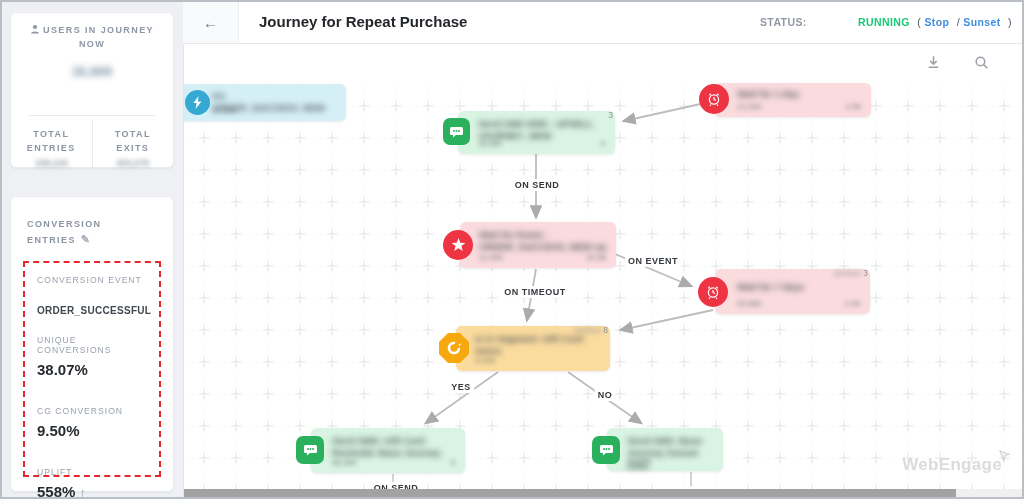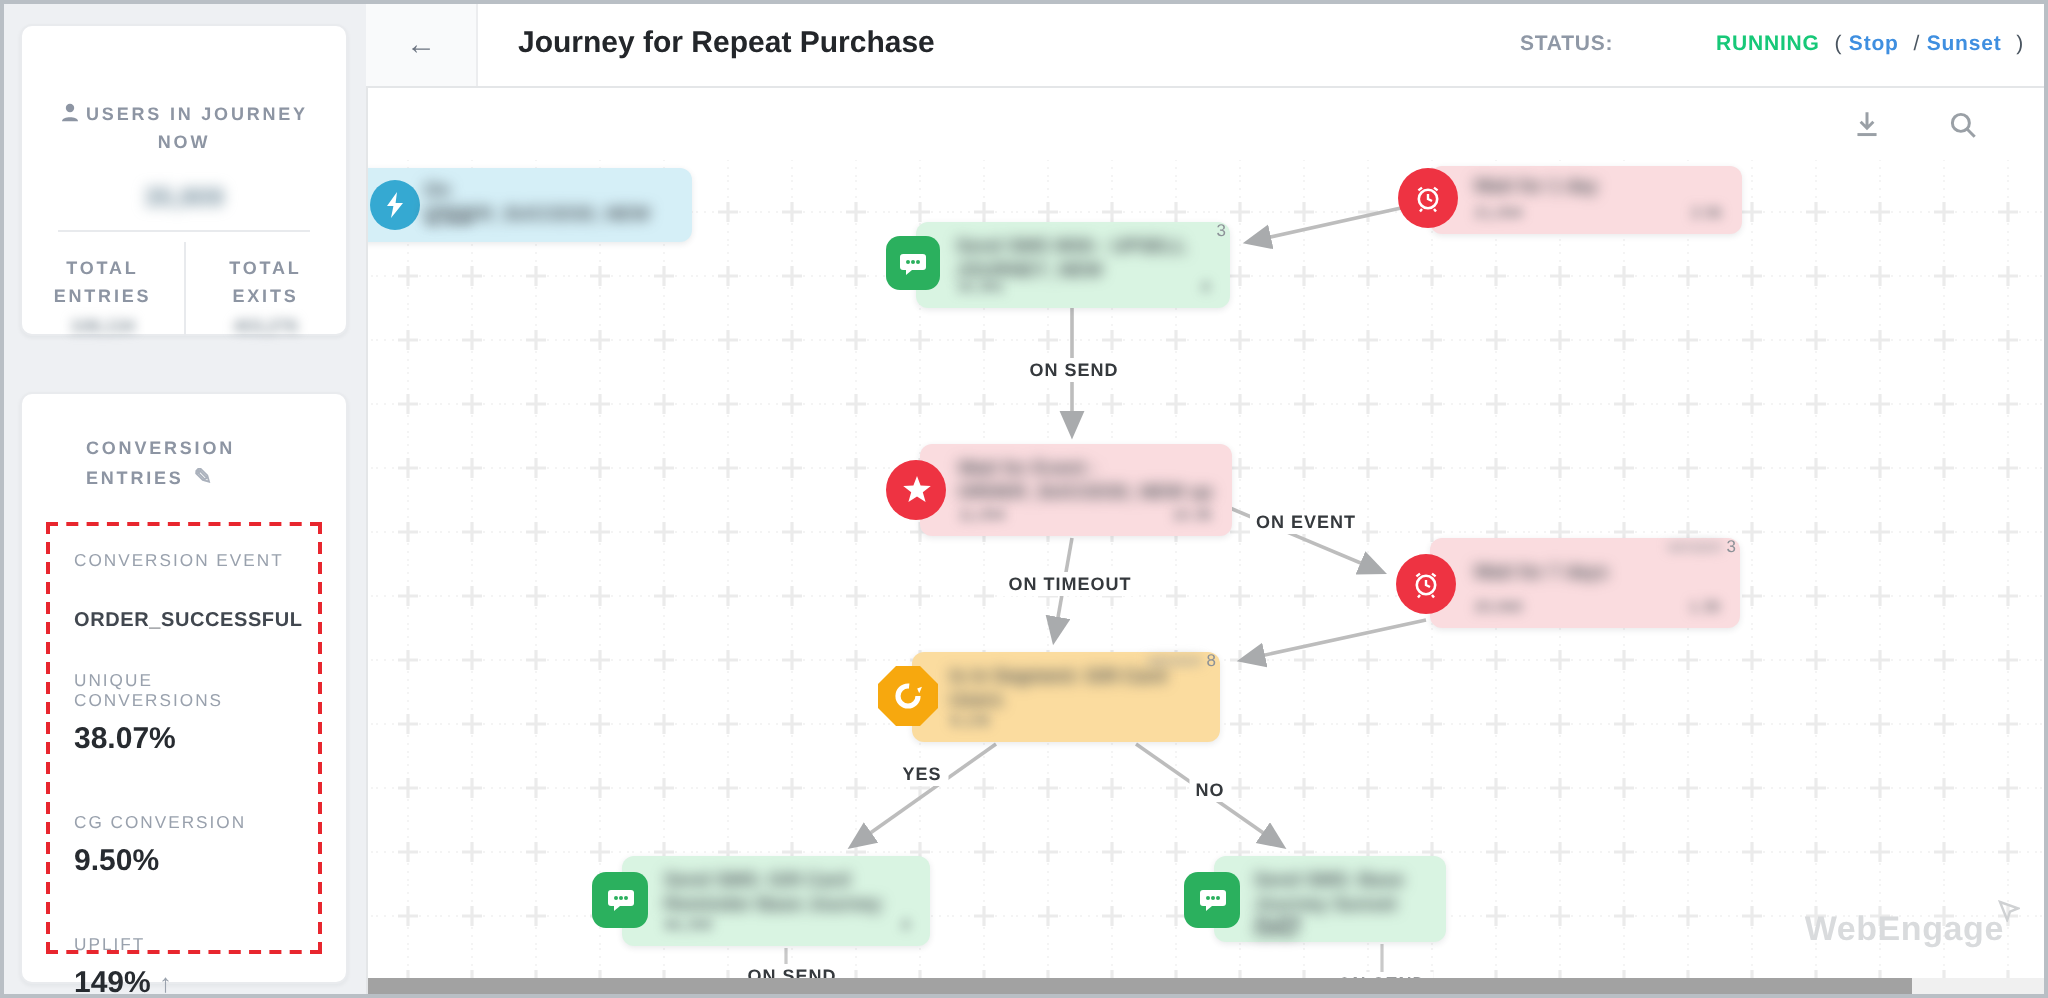"USERS IN JOURNEY" .card1-head { padding-top: 37px -> 10px }
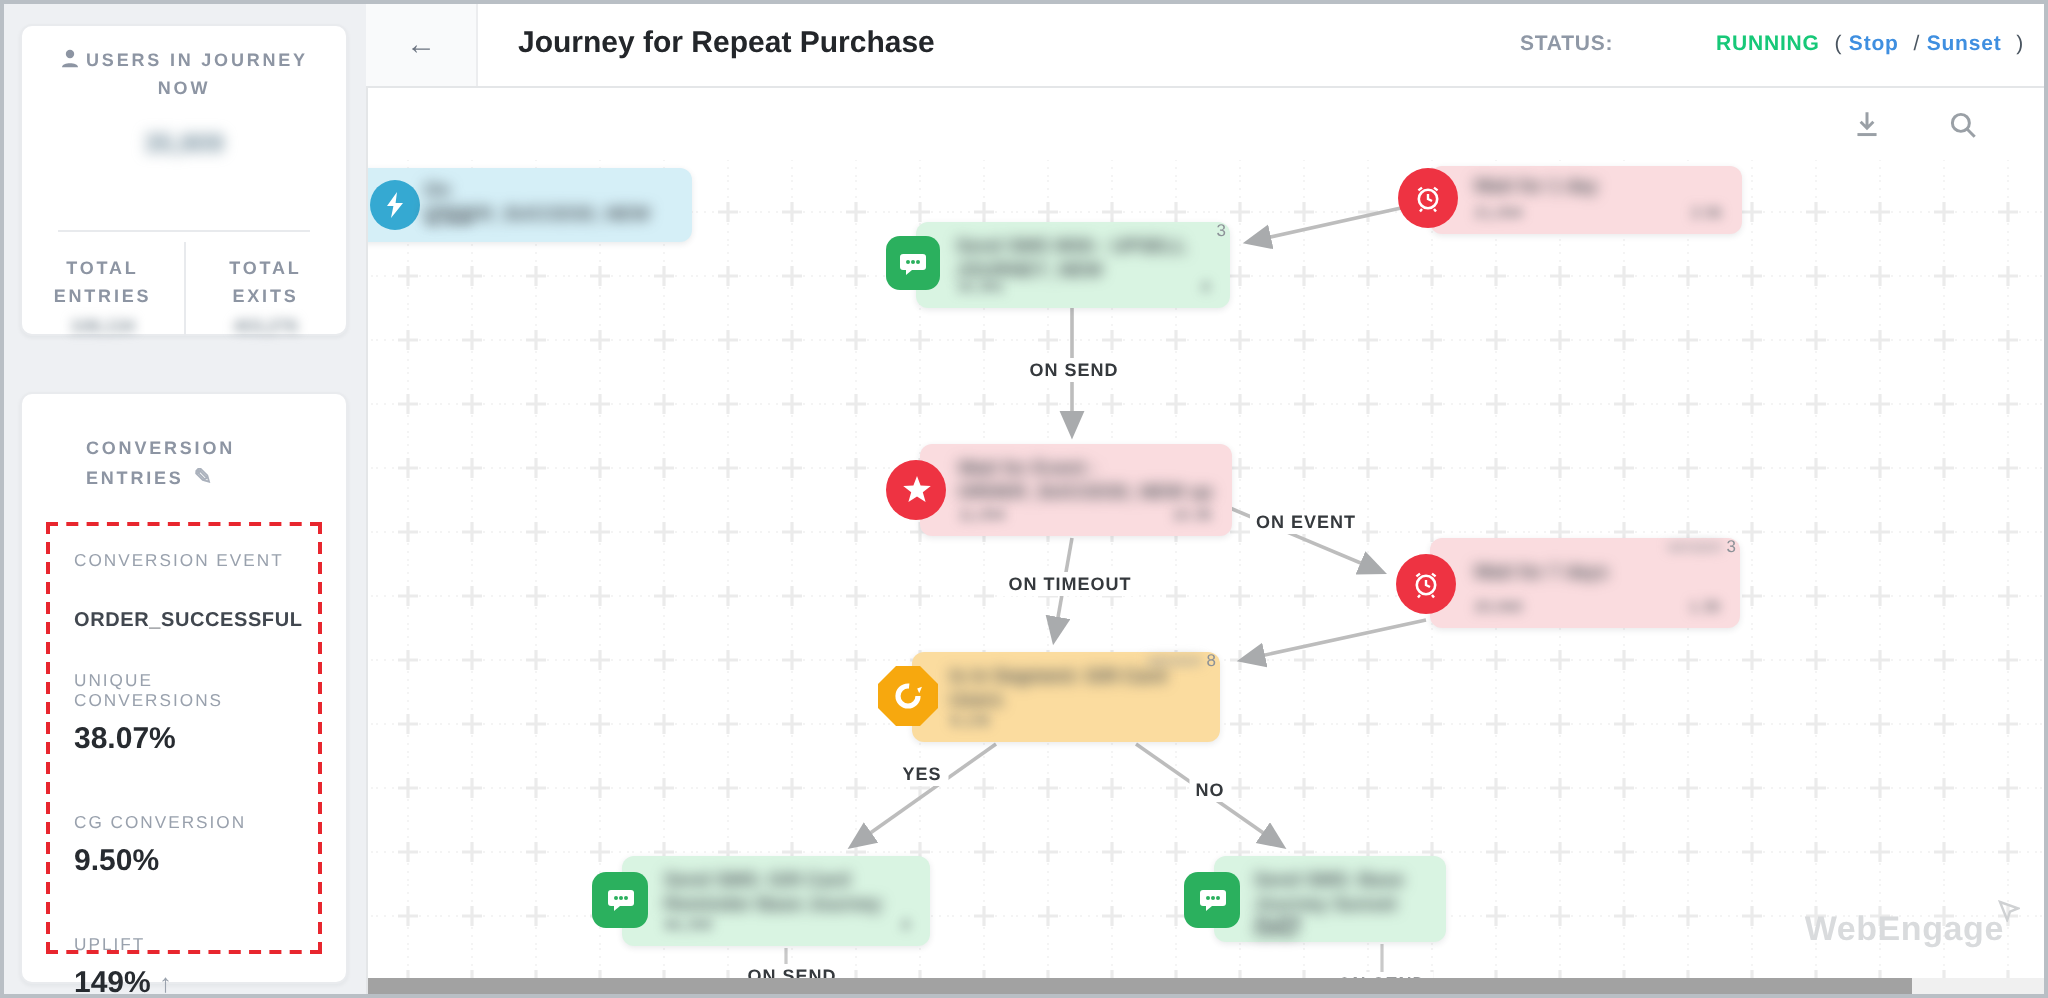"CONVERSION" .card2-head { padding: 20px 0 0 32px -> 20px 0 0 16px }
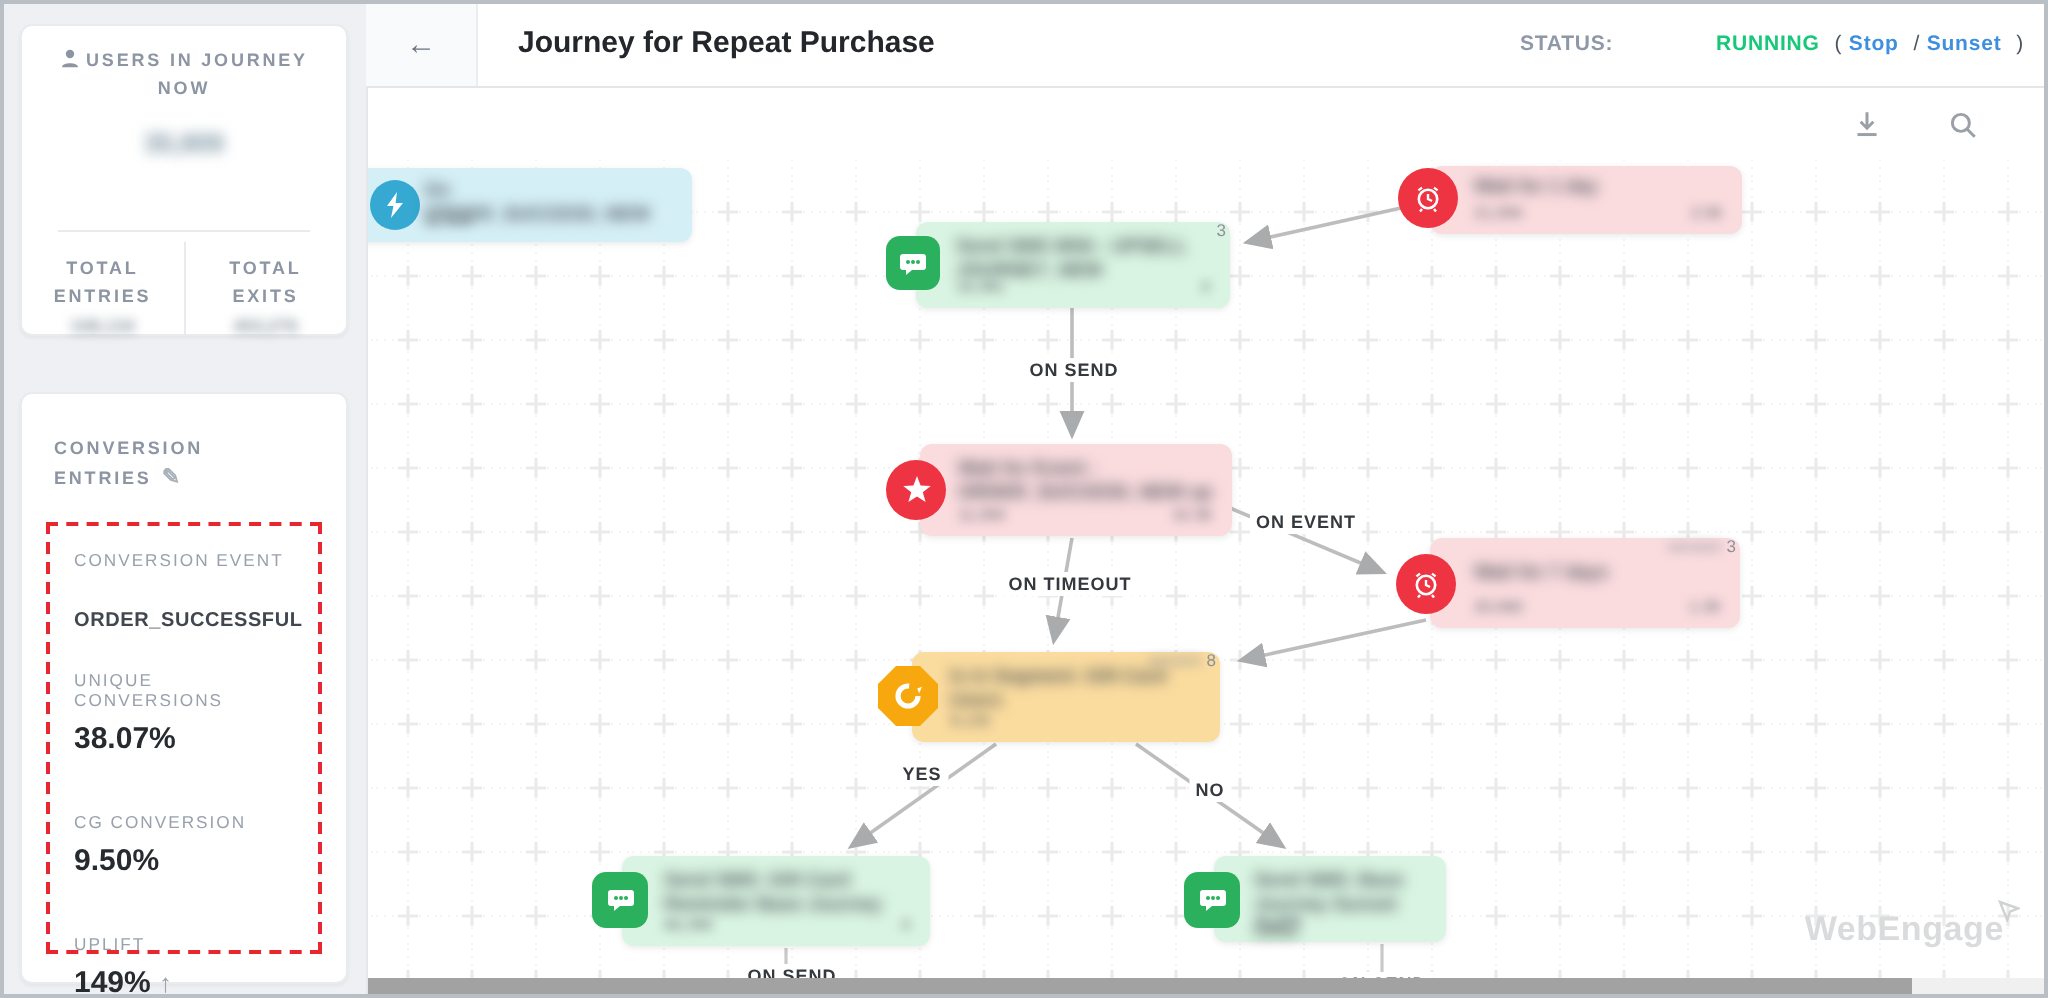"149%" span { text: 149% -> 558% }
